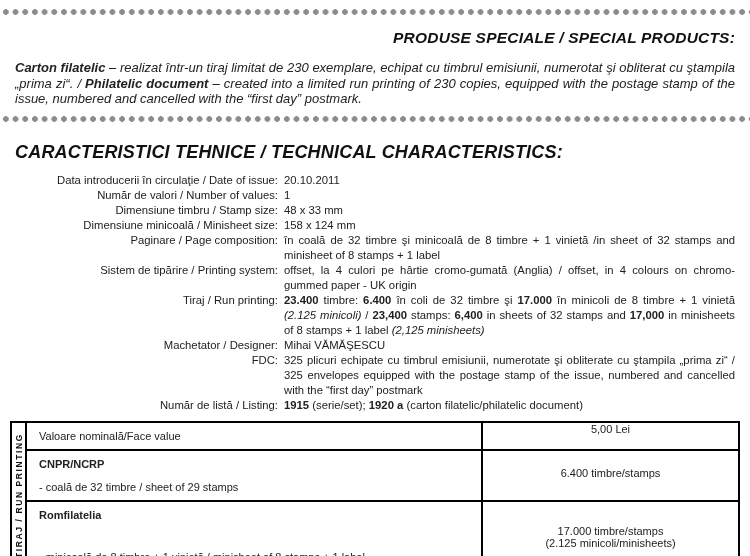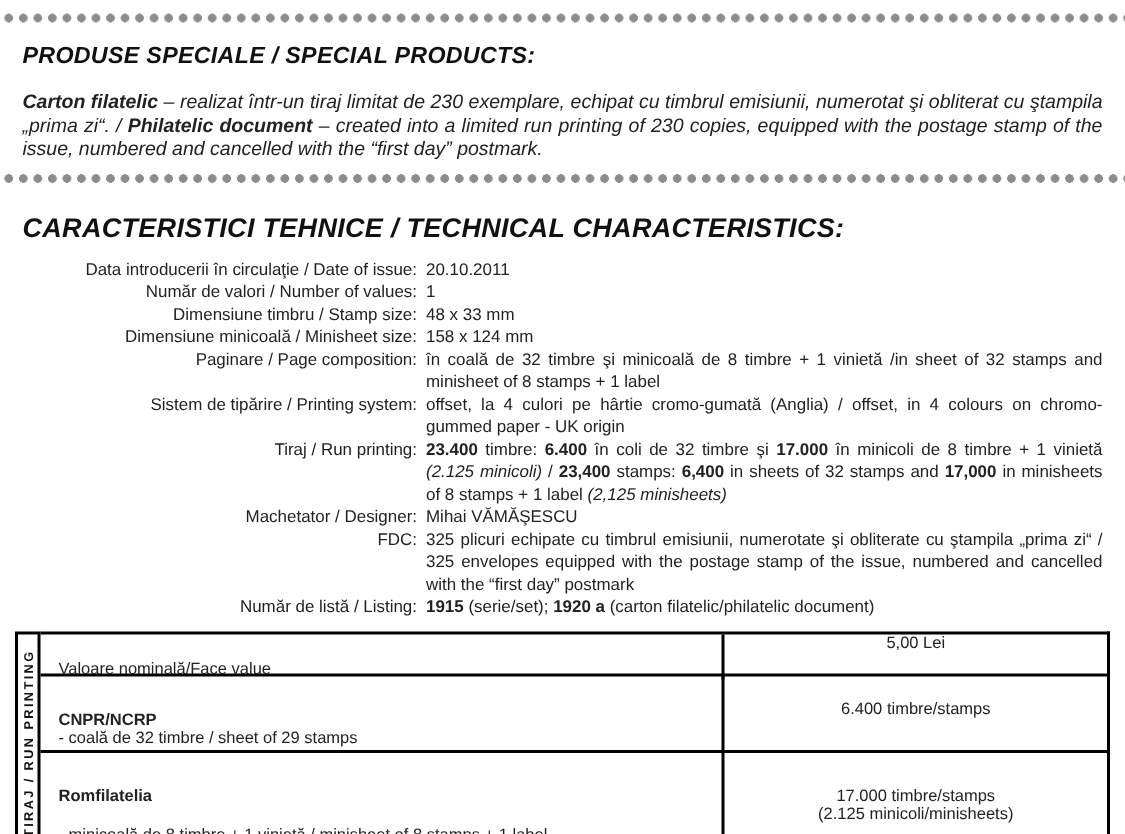"PRODUSE SPECIALE / SPECIAL PRODUCTS:" h1 { text-align: none -> right }
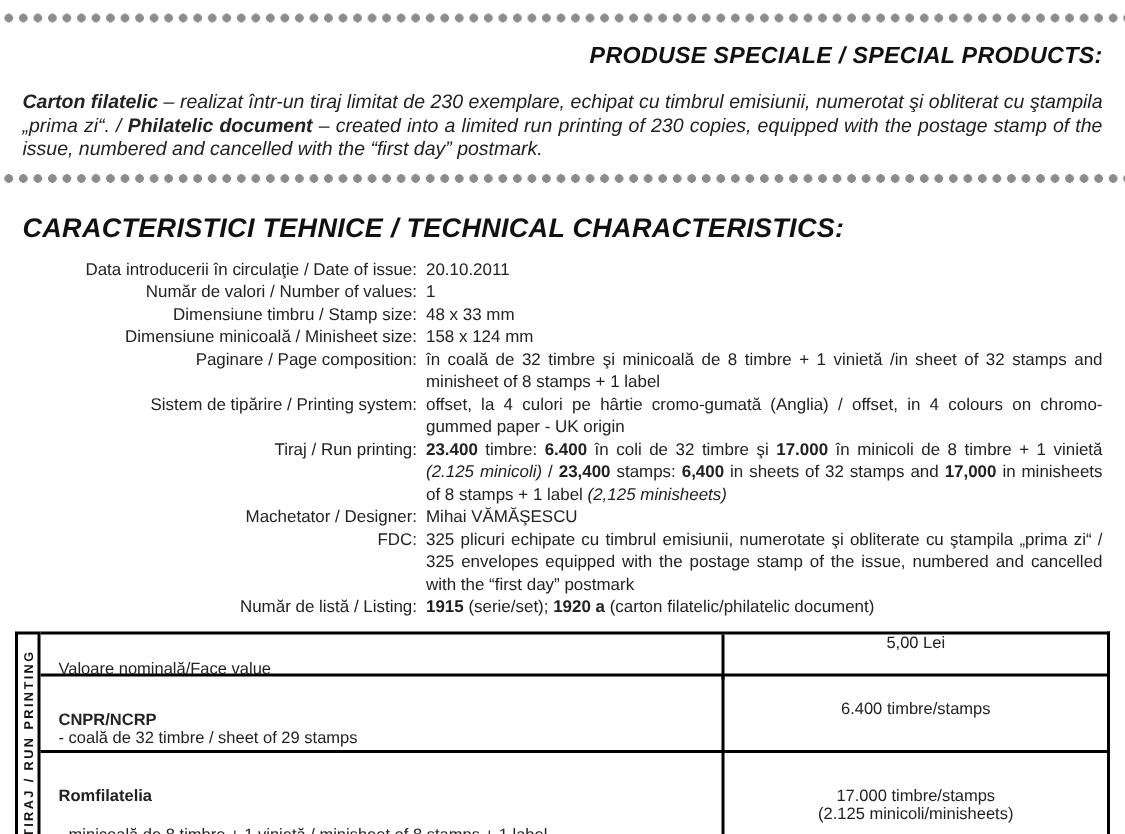"Valoare nominală/Face value" .pdesc { padding: 23px 10px 7px 12px -> 7px 10px 7px 12px }
